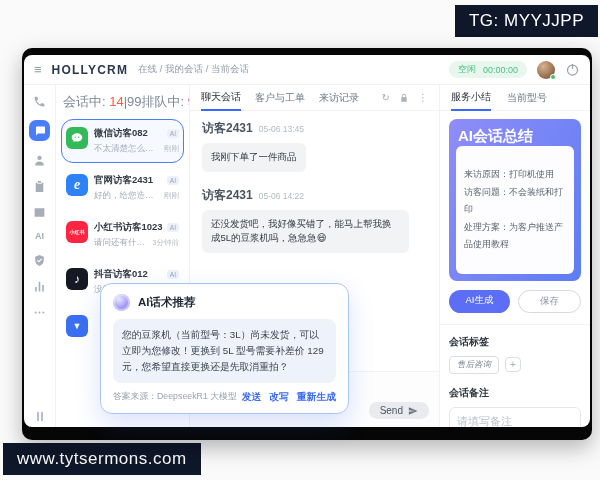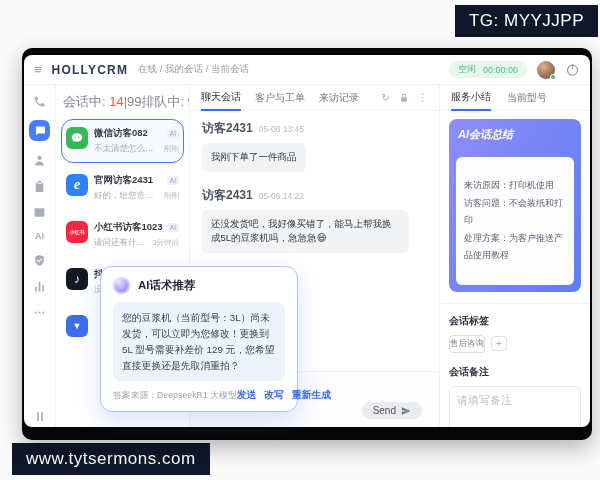"AI会话总结" .ai-card-title { font-size: 11px -> 15px; font-style: italic -> none; margin: 1px 0 15px 2px -> 1px 0 0 2px }
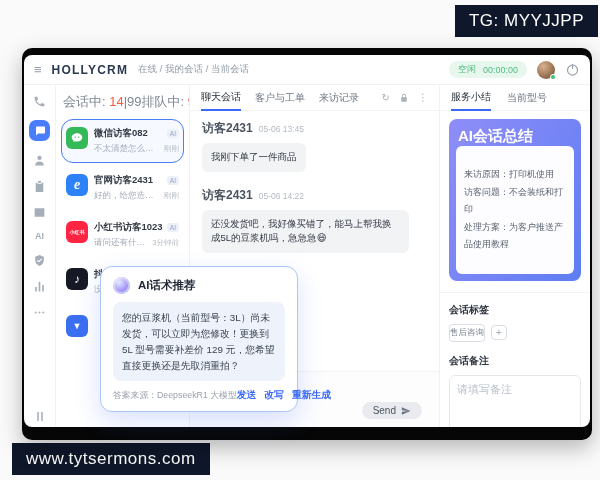"AI话术推荐" .ai-popup { top: 266px -> 283px; width: 198px -> 249px }
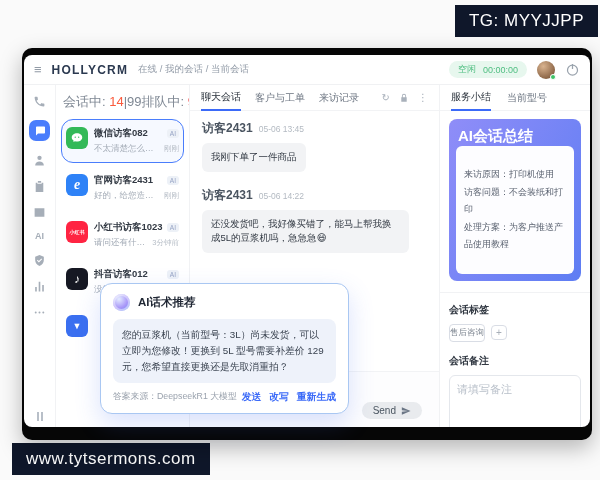"AI生成" div.btn-row { html: none -> <div> <span>AI生成</span> <span>保存</span> </div> }
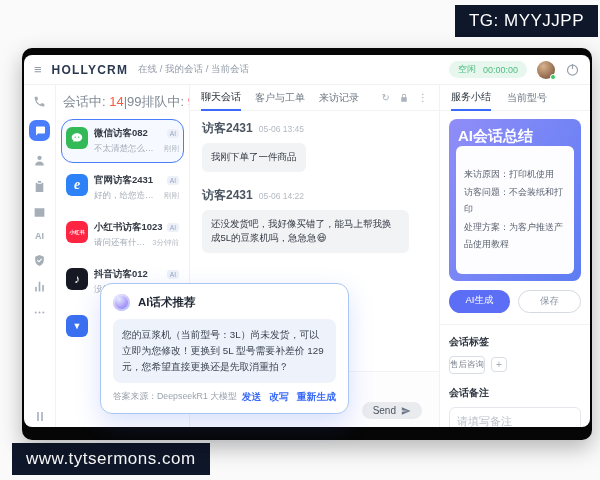"售后咨询" .tag { font-style: none -> italic; padding: 2px 0 -> 2px 7px }
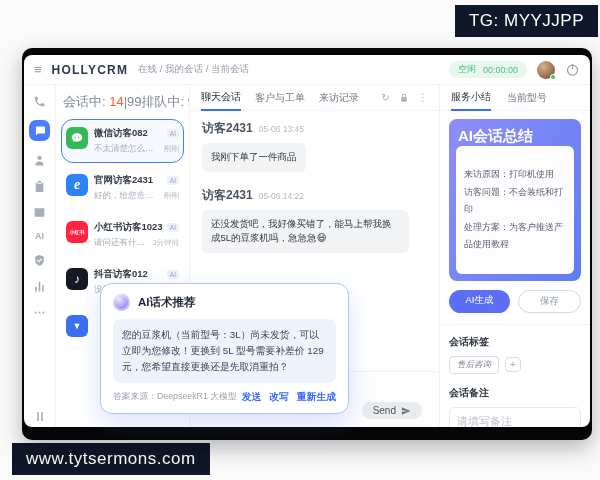"Send" .send-btn { right: 17px -> 10px }
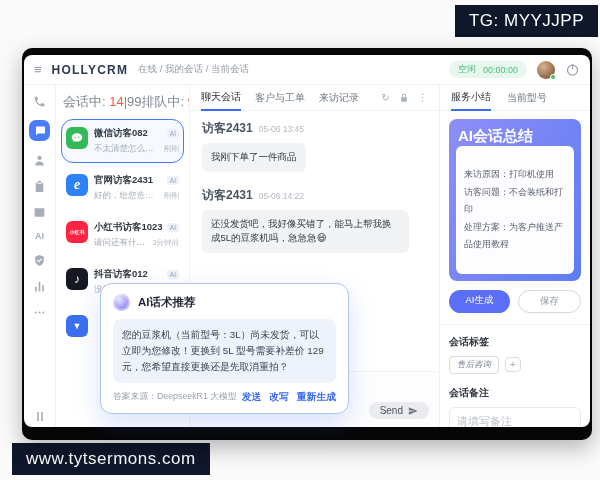"www.tytsermons.com" #site-badge { left: 12px -> 3px }
